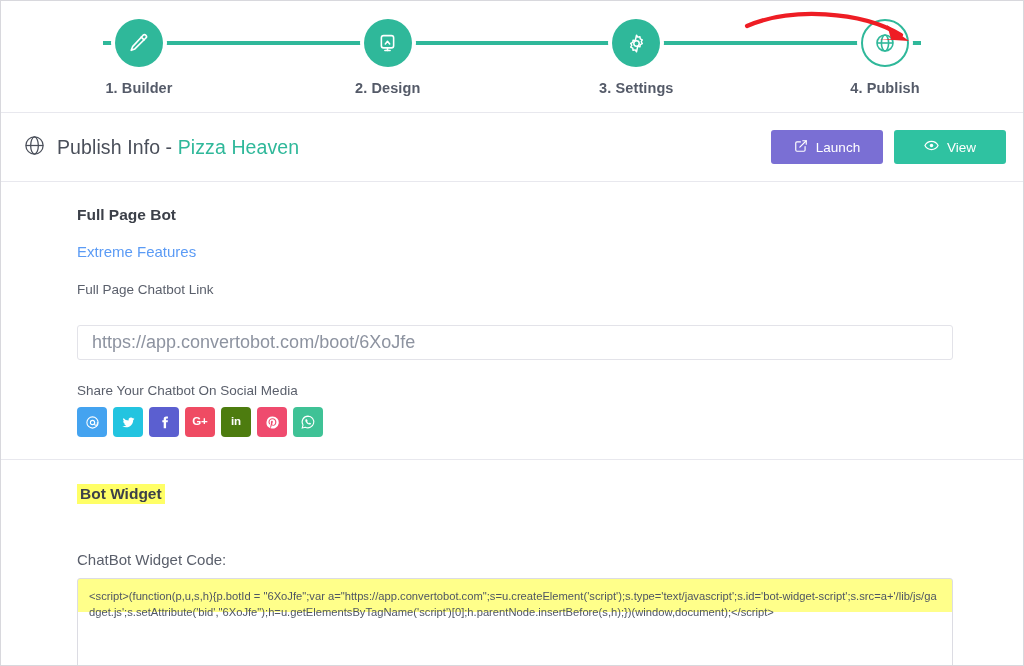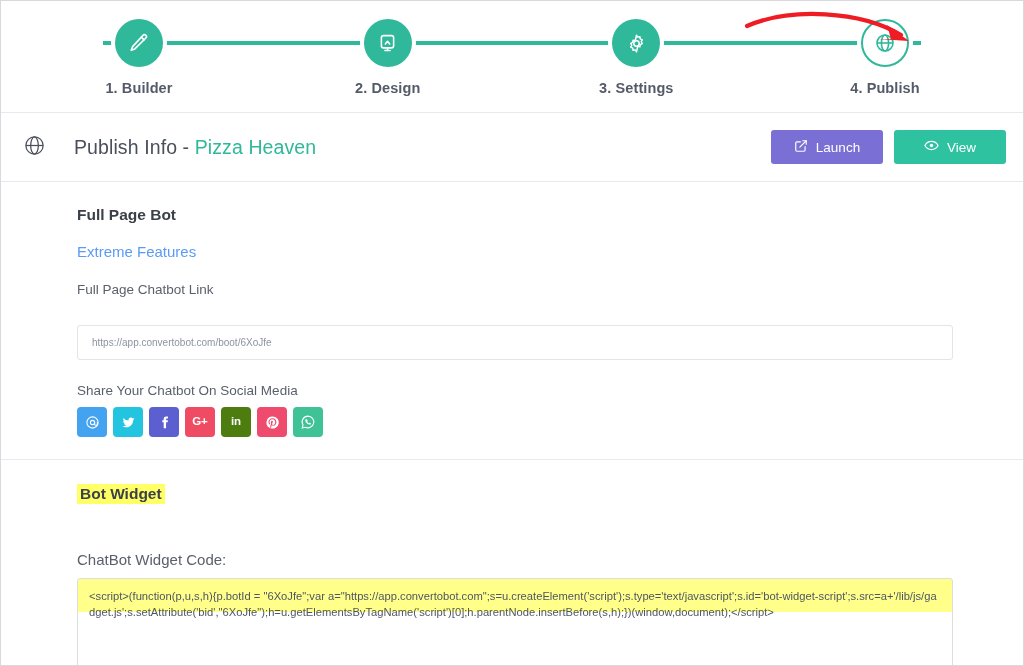"Publish Info - Pizza Heaven" .title-left { gap: 28px -> 11px }
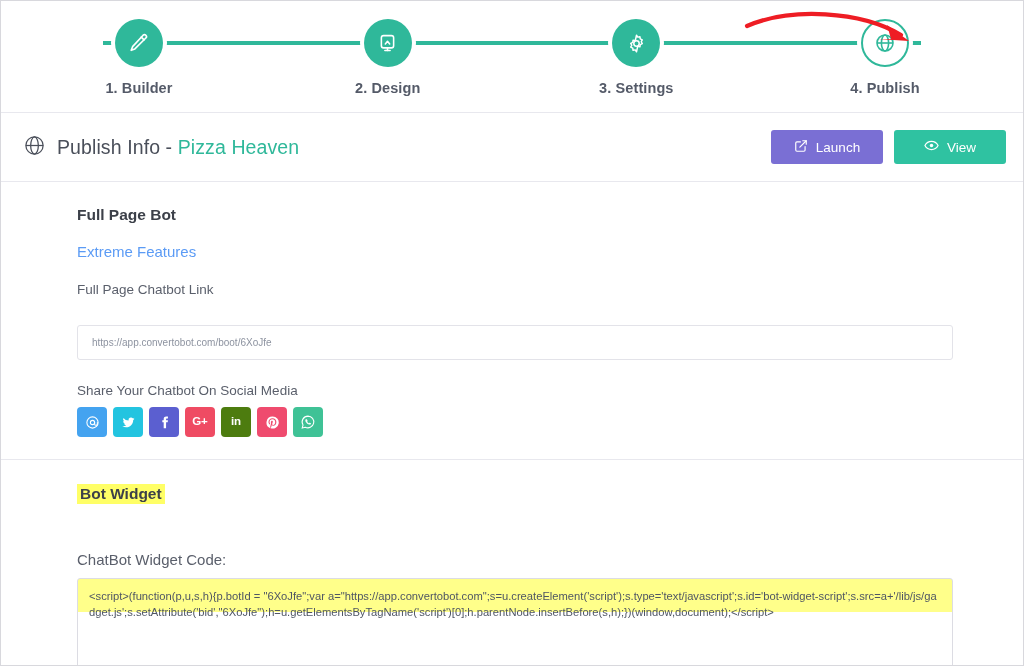"https://app.convertobot.com/boot/6XoJfe" .text-input { font-size: 10px -> 18px }
